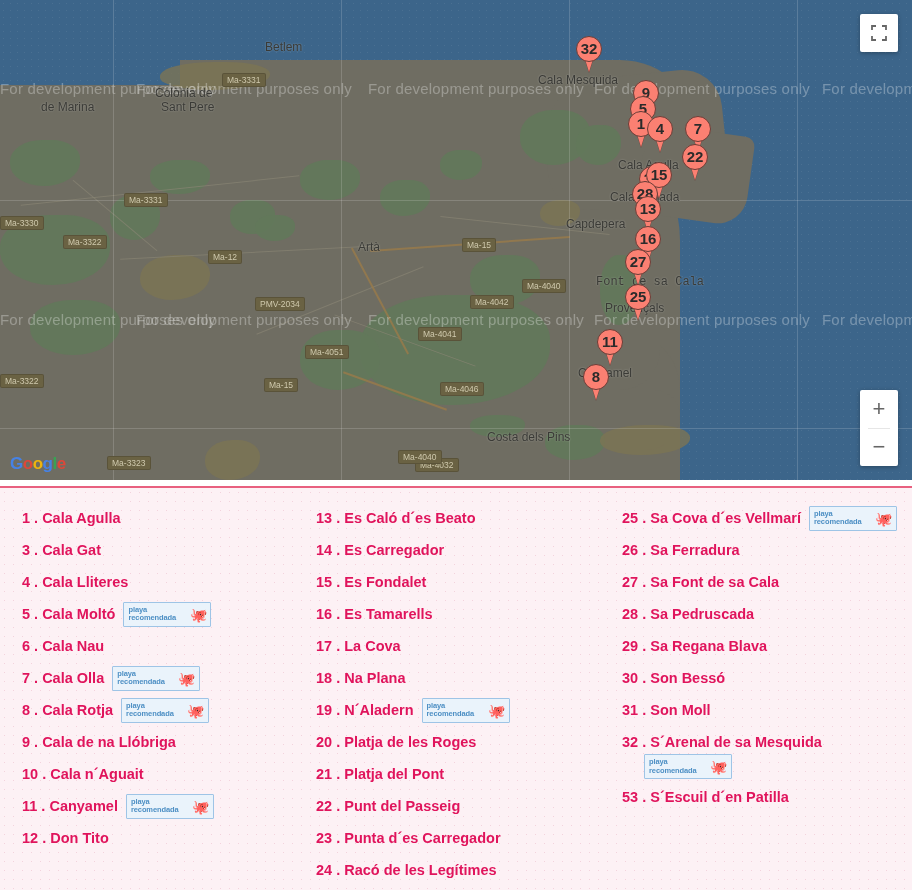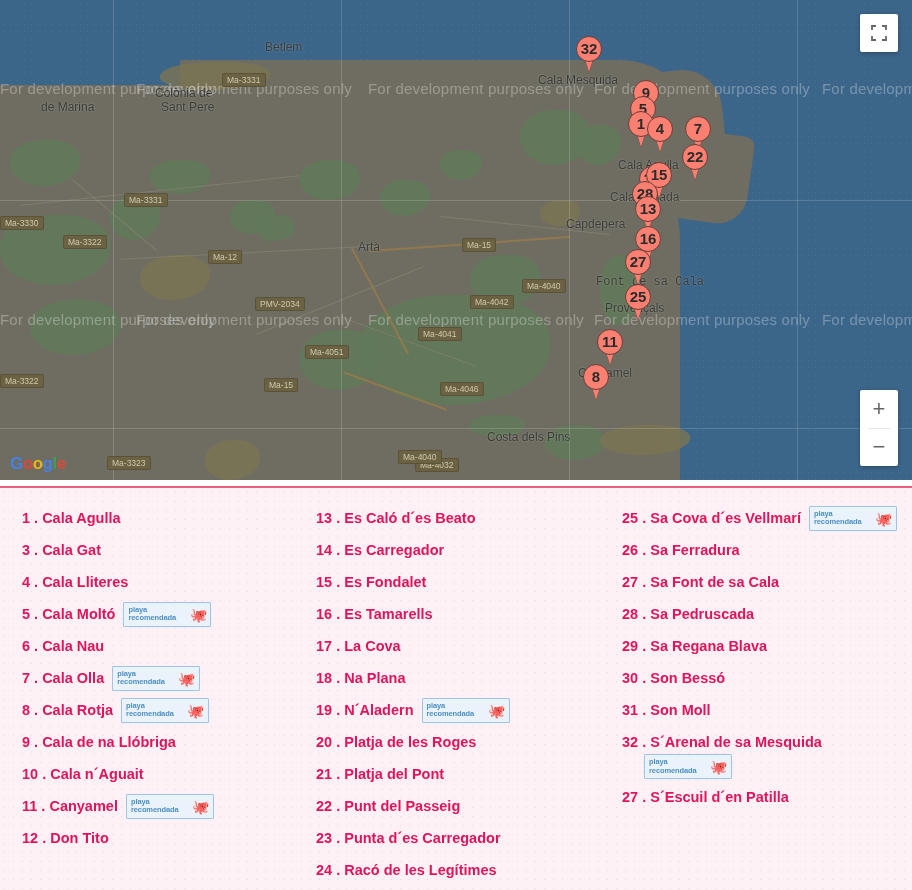"27 . S´Escuil d´en Patilla" span.beach-name { text: 27 -> 53 }
